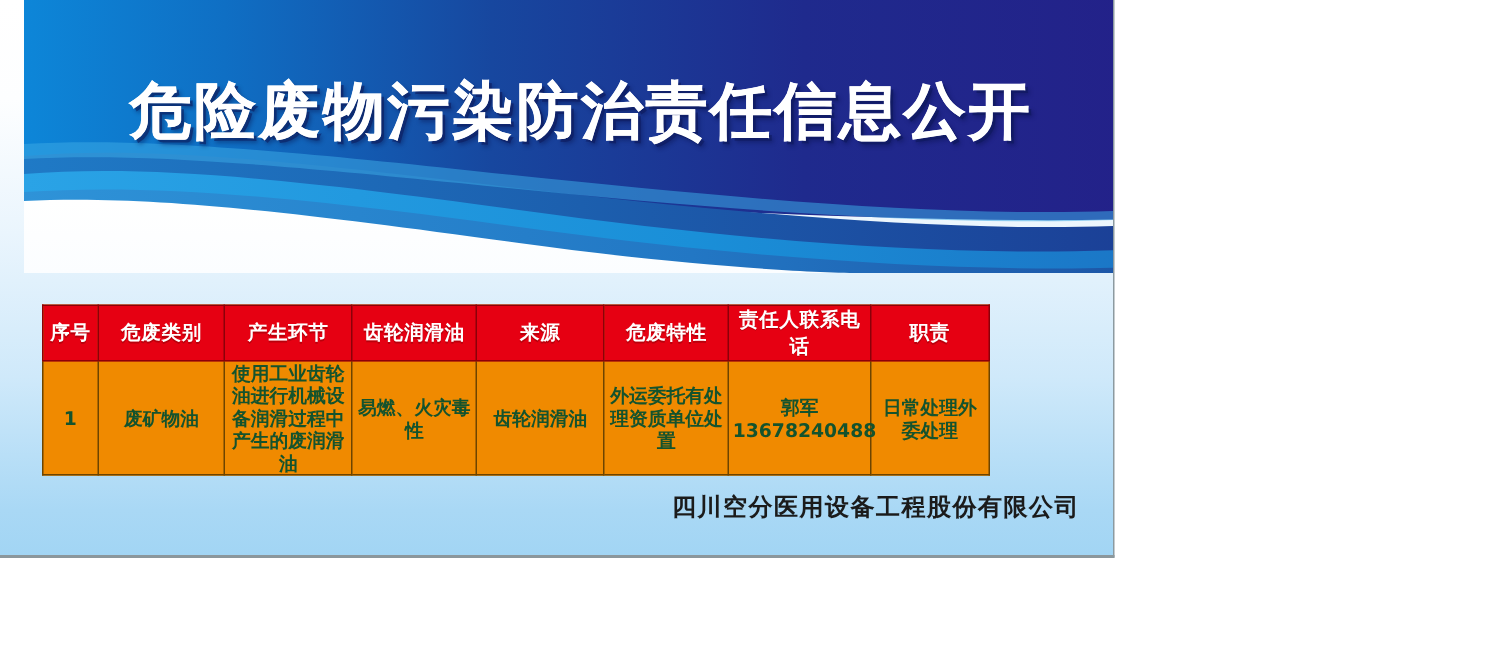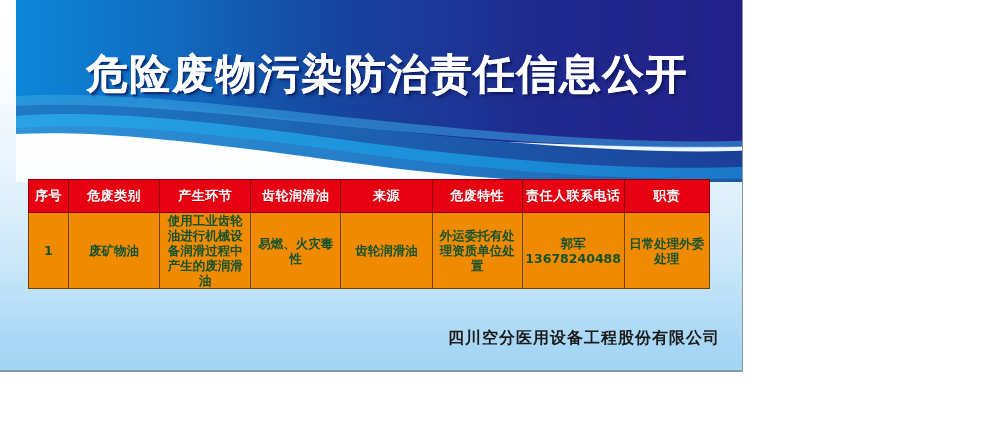"序号" #waste-table { top: 179px -> 203px; width: 682px -> 632px }
